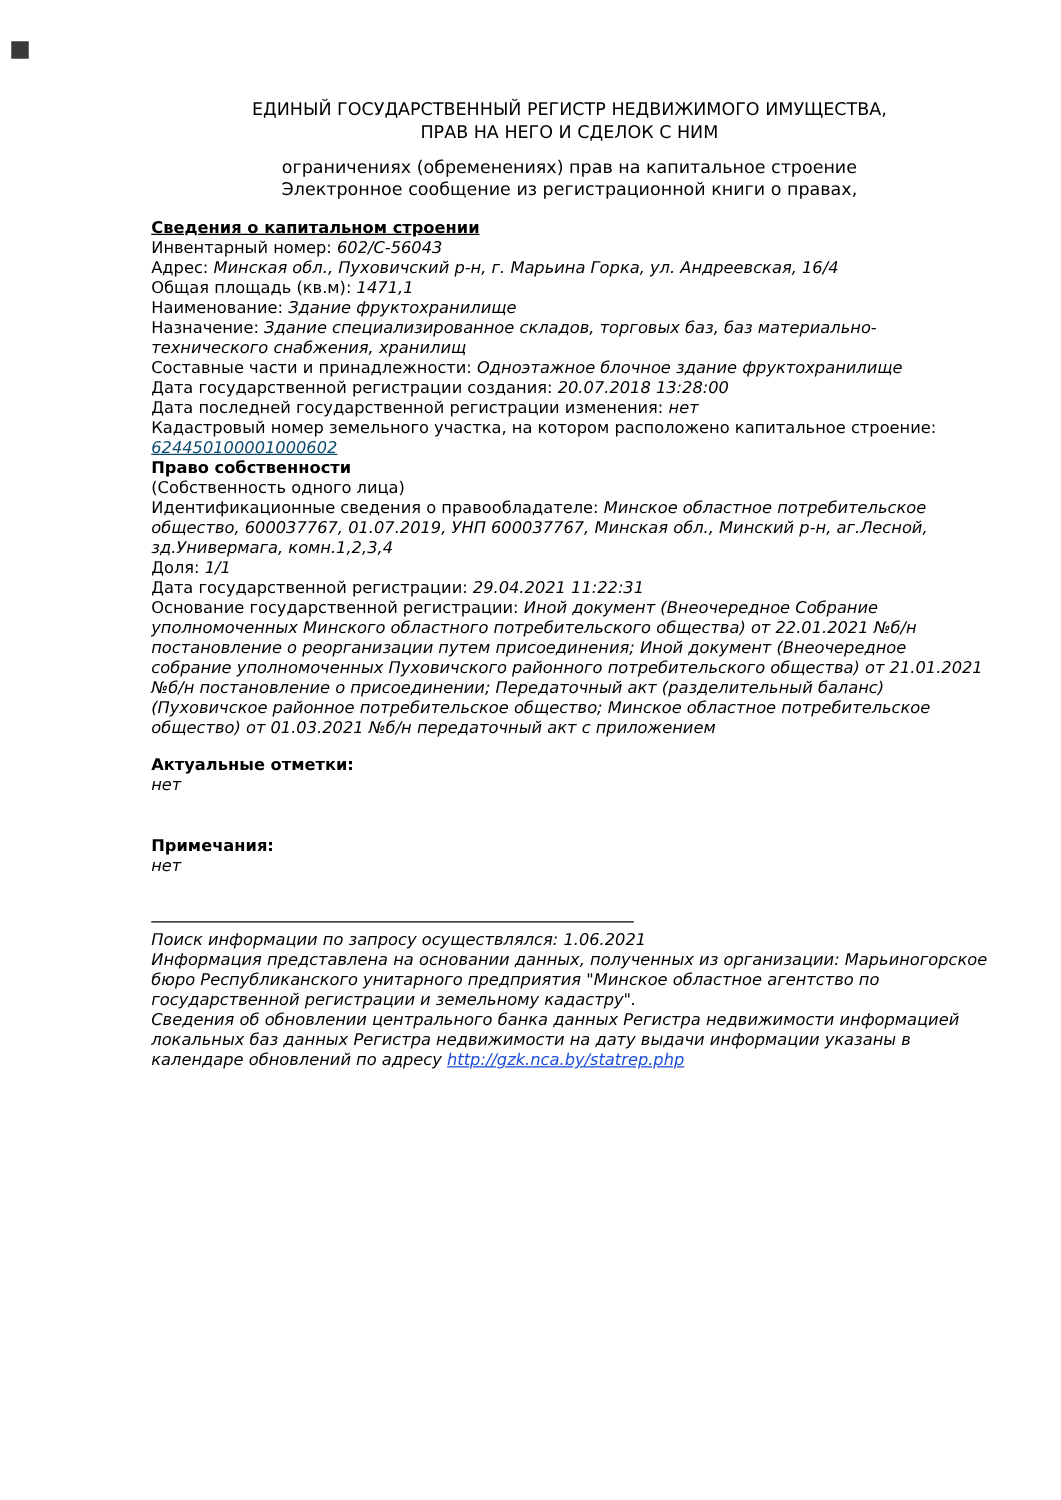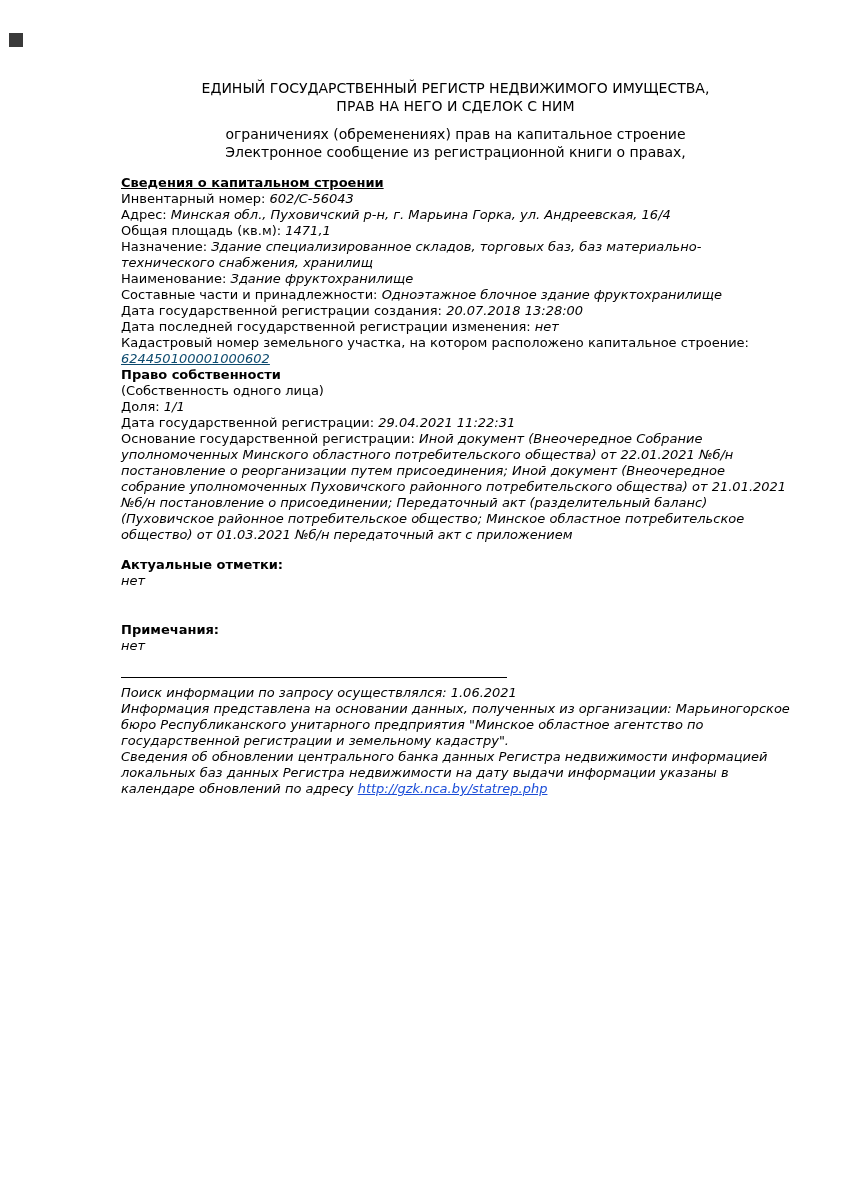"Назначение: Здание специализированное" div.row { order: before "Наименование: Здание фруктохранилище" -> after "Наименование: Здание фруктохранилище" }
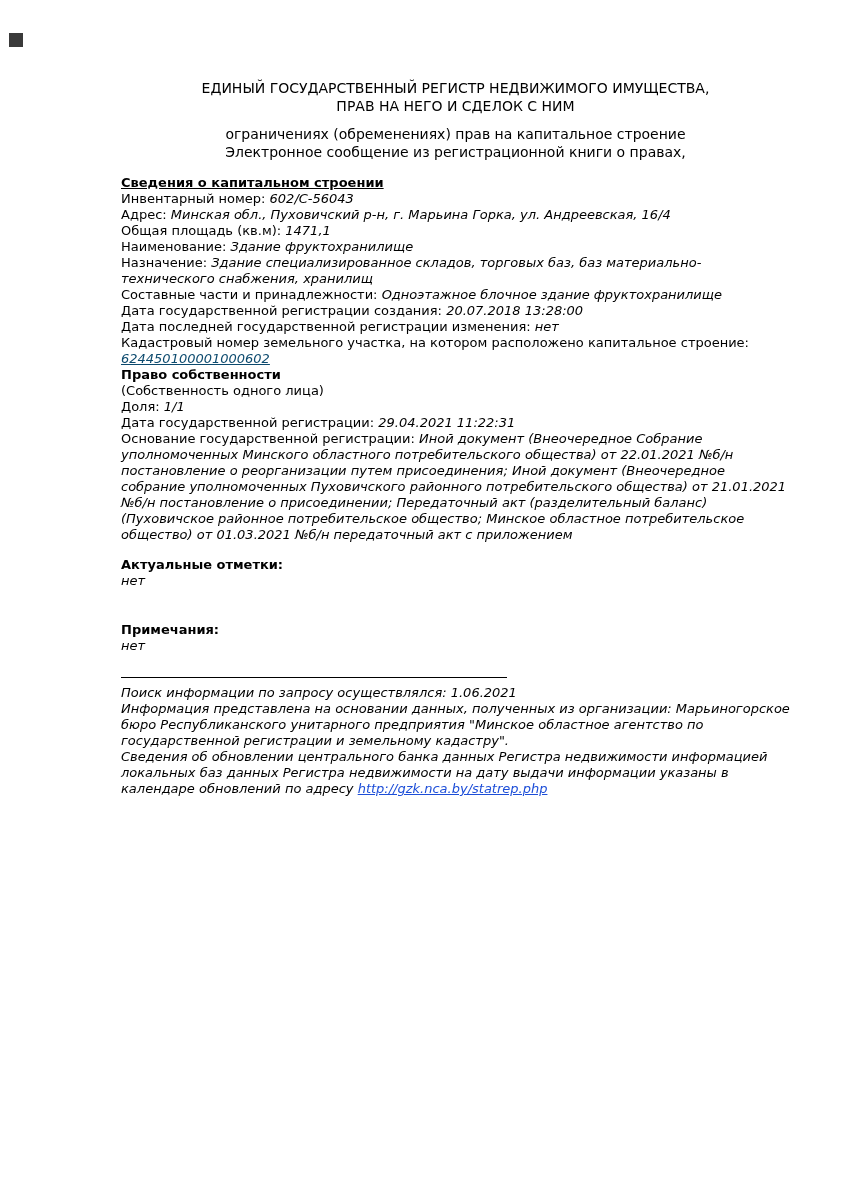"Идентификационные сведения о" div.row { html: none -> <div> <span>Идентификационные сведения о правообладателе:</span> <span>Минское областное потребительское общество, 600037767, 01.07.2019, УНП 600037767, Минская обл., Минский р-н, аг.Лесной, зд.Универмага, комн.1,2,3,4</span> </div> }
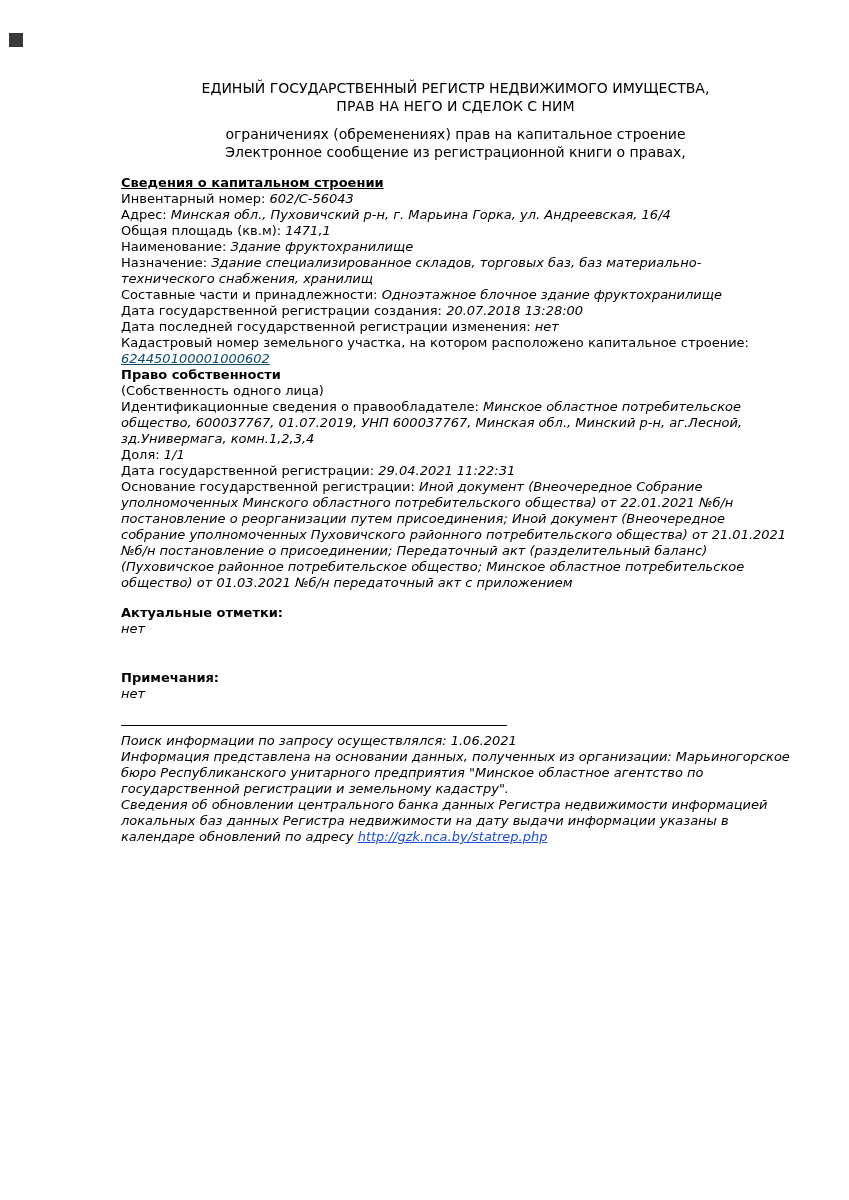"Поиск информации по запросу" .footer { margin-top: 23px -> 35px }
